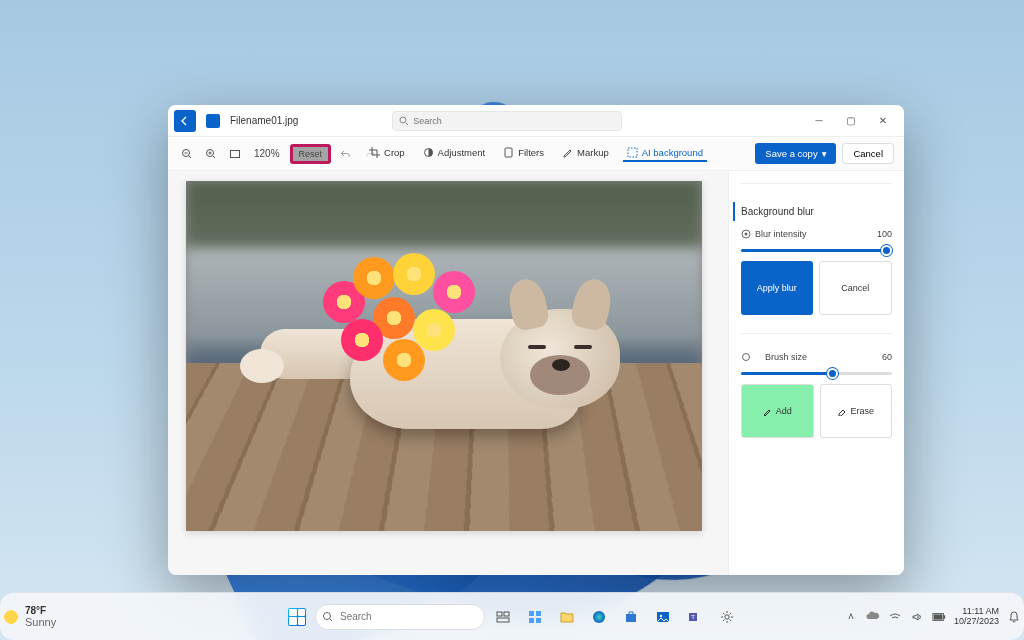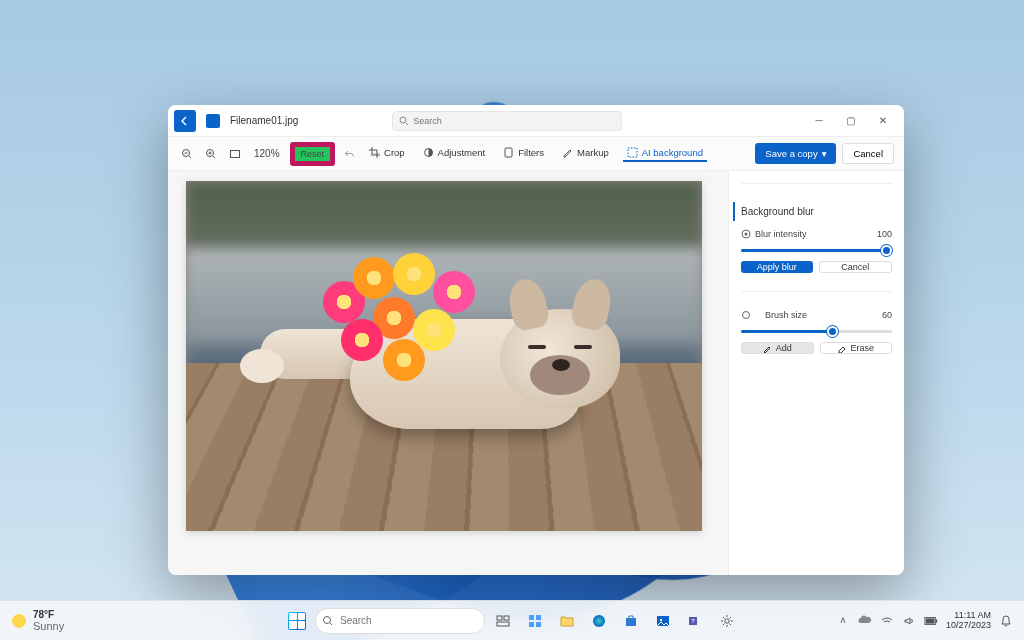"Reset" .reset { background: #22c55e -> #a3a3a3; border: 5px solid #be185d -> 3px solid #be185d }
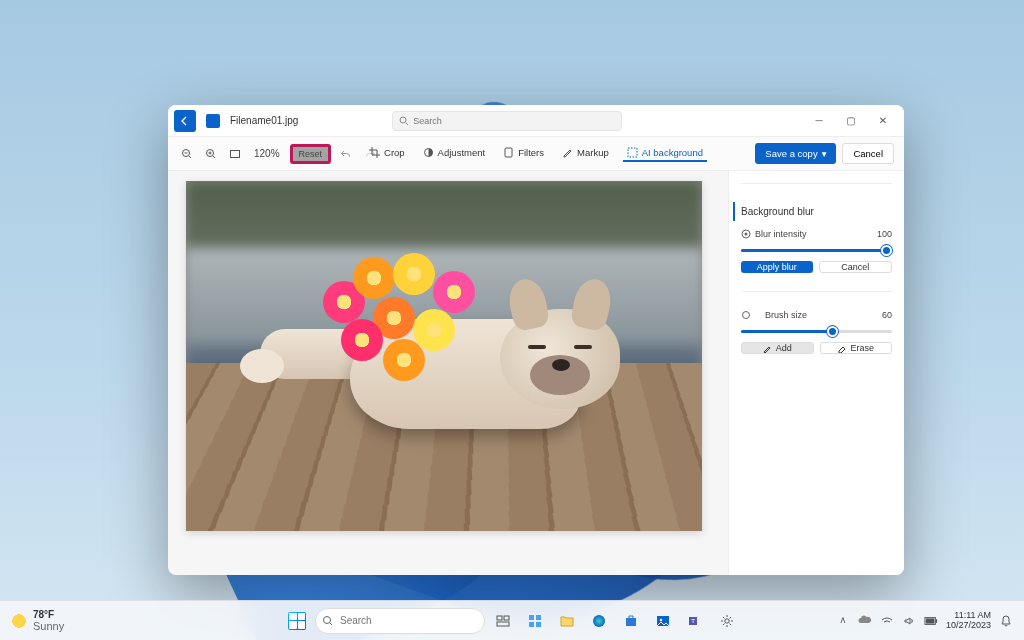"Apply blur" .btnrow button { padding: 0 0 -> 21px 0 }
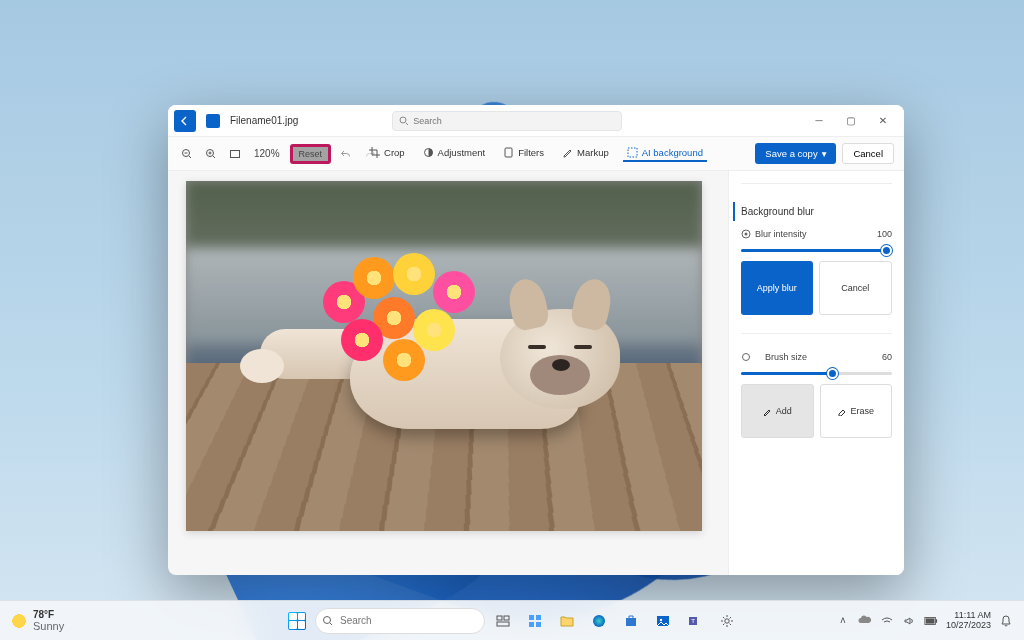"Add" .tab-btn.on { background: #e5e5e5 -> #86efac }
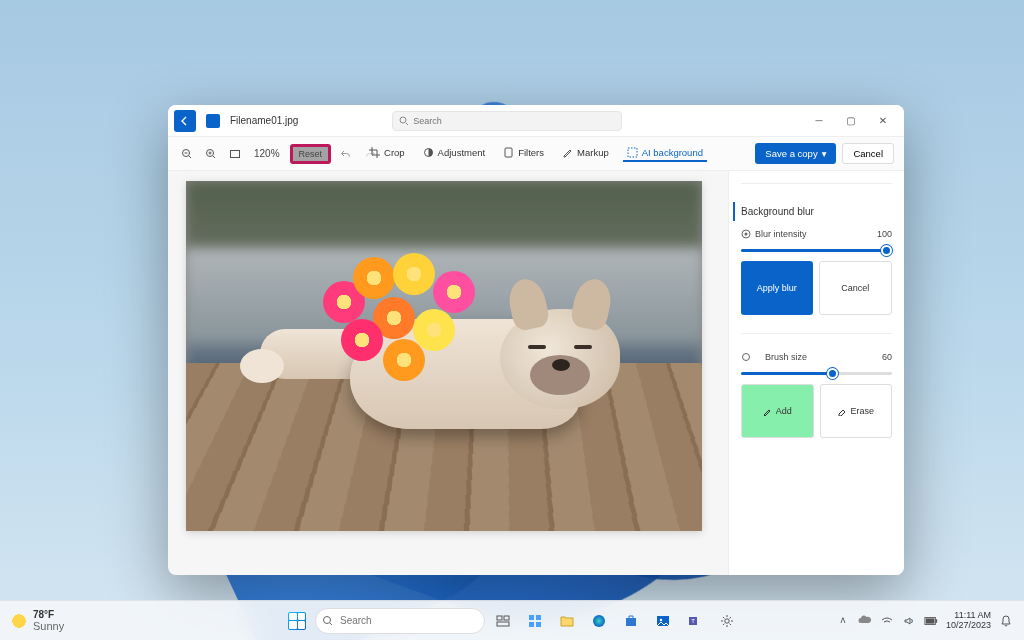"78°F" .taskbar { border-radius: none -> 14px; height: 40px -> 48px; padding: 0 11px -> 0 3px }
